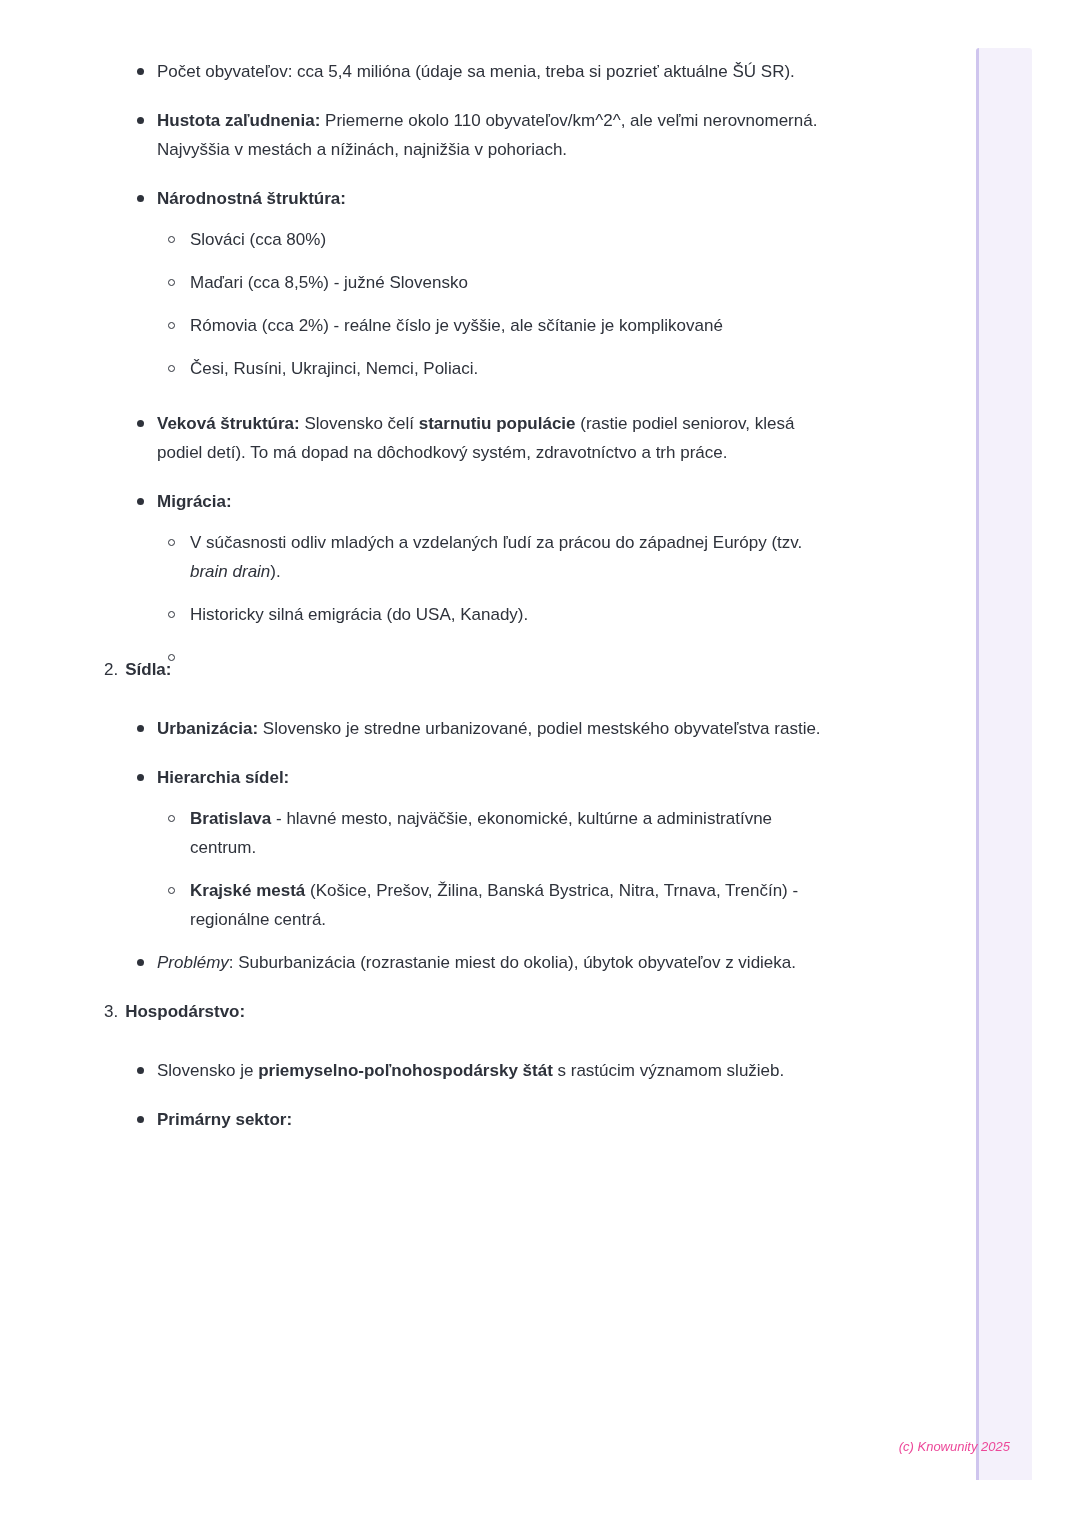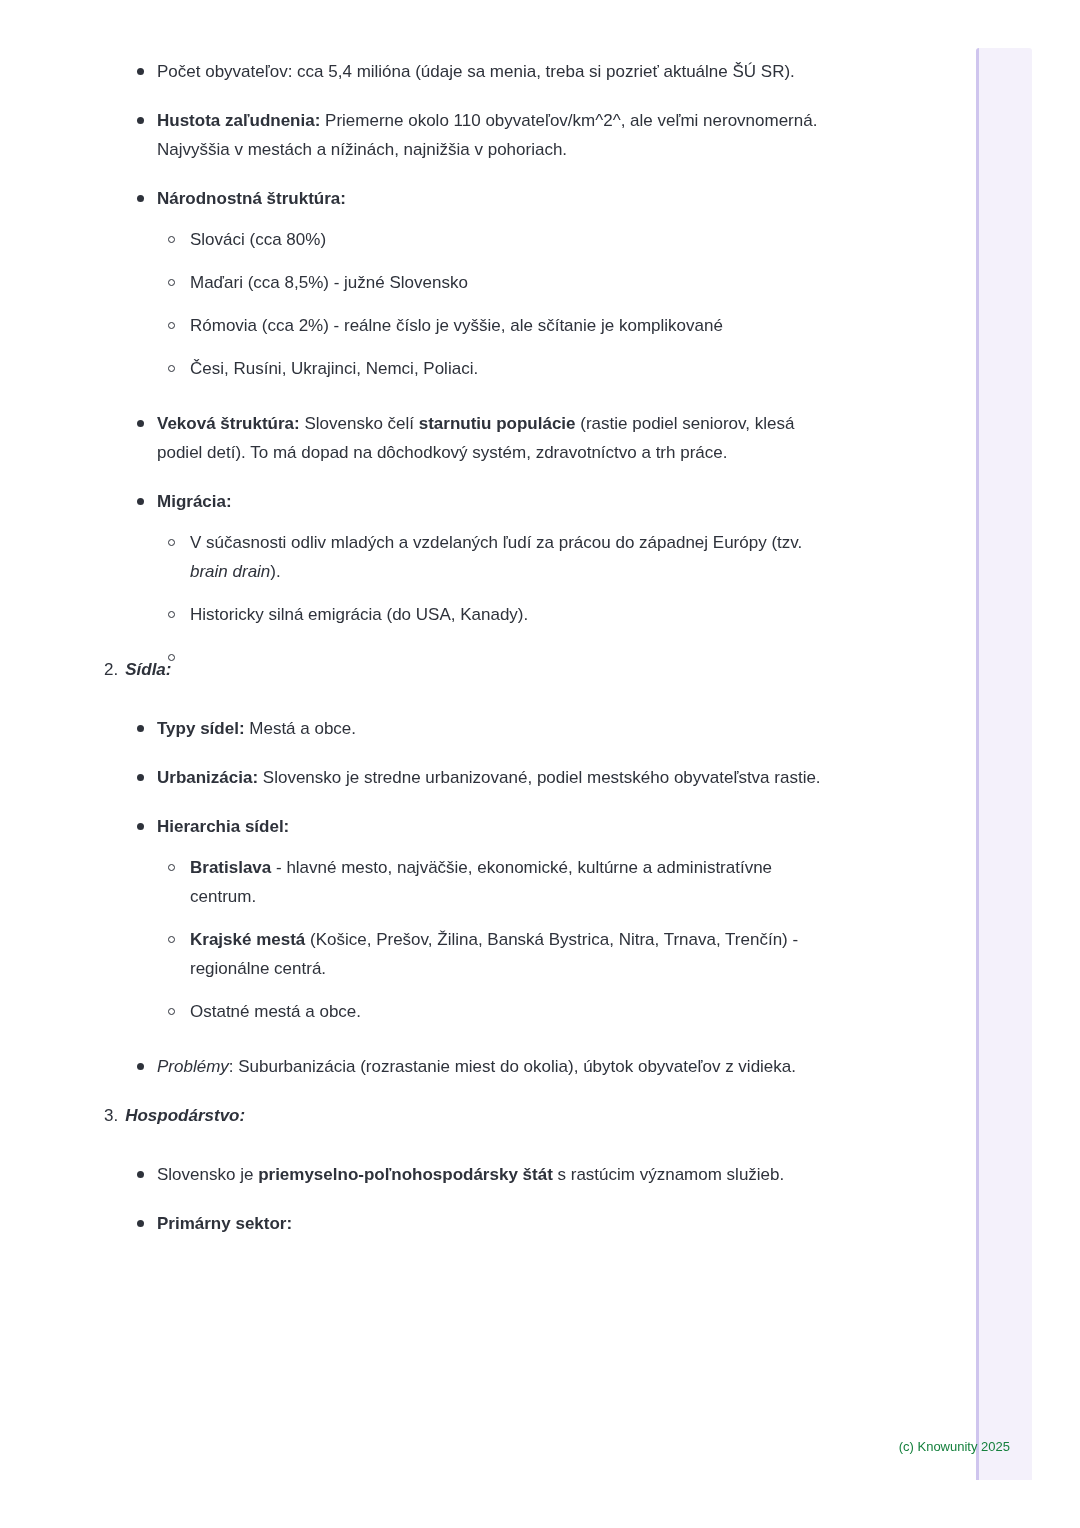"Sídla:" .num .txt span { font-style: italic -> none }
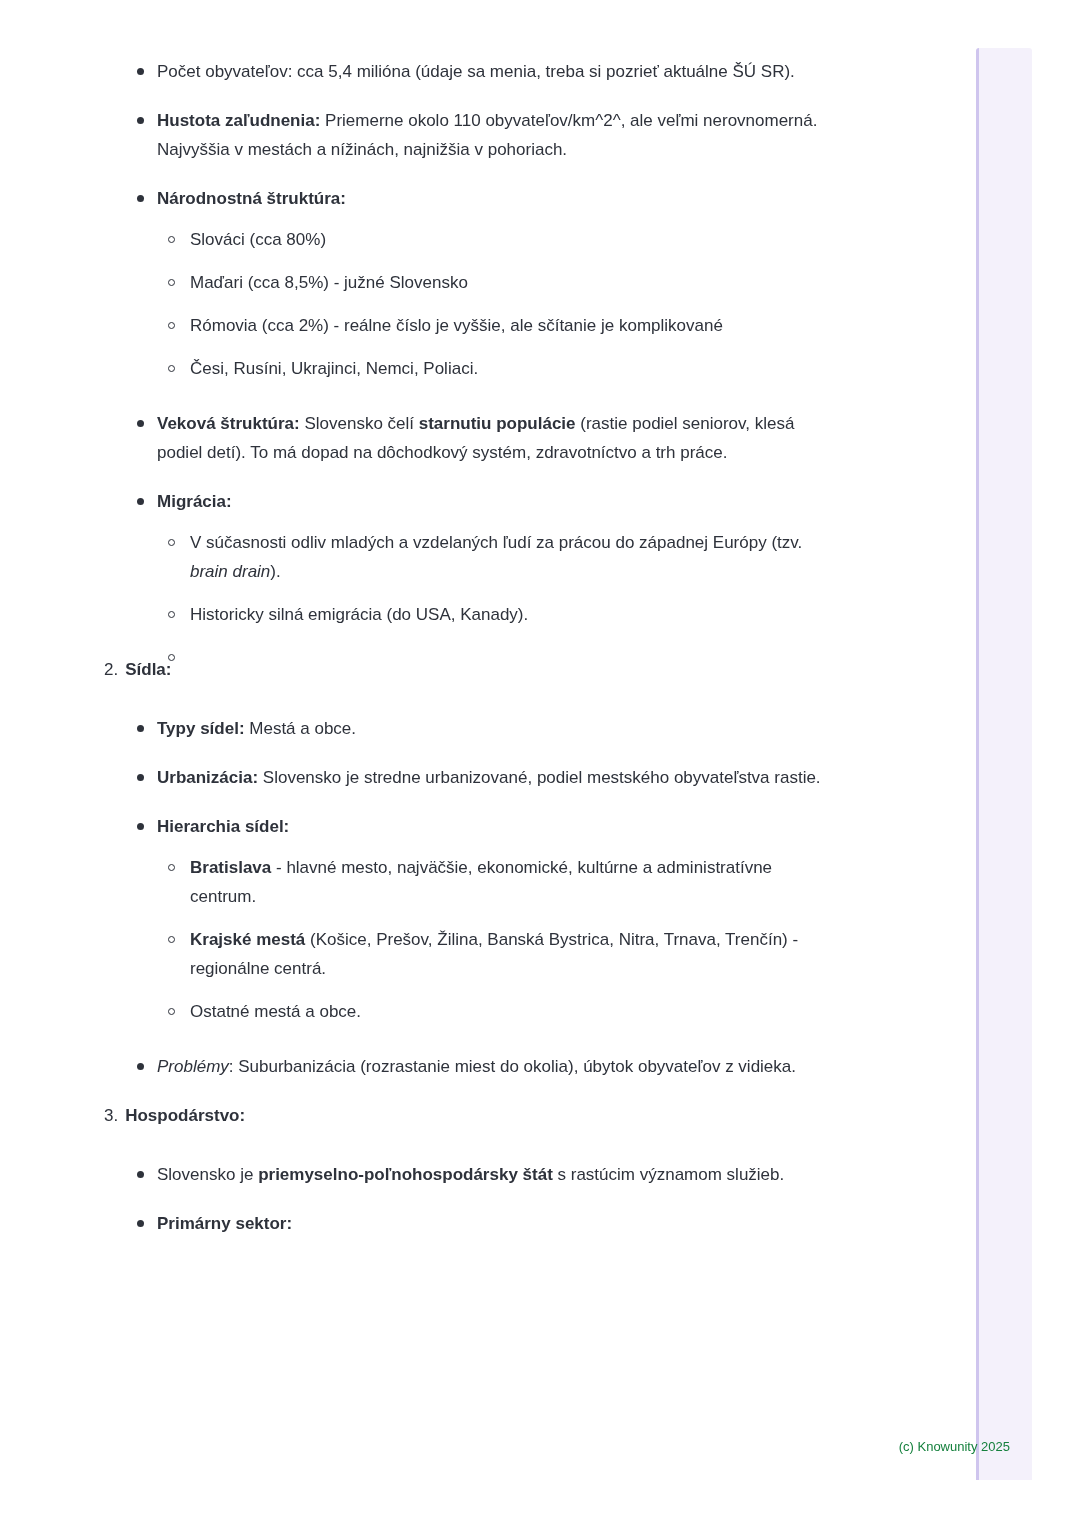"Typy sídel: Mestá a obce." div.block { html: <div><span></span><span><span>Typy sídel:</span><span> Mestá a obce.</span></span></div> -> none }
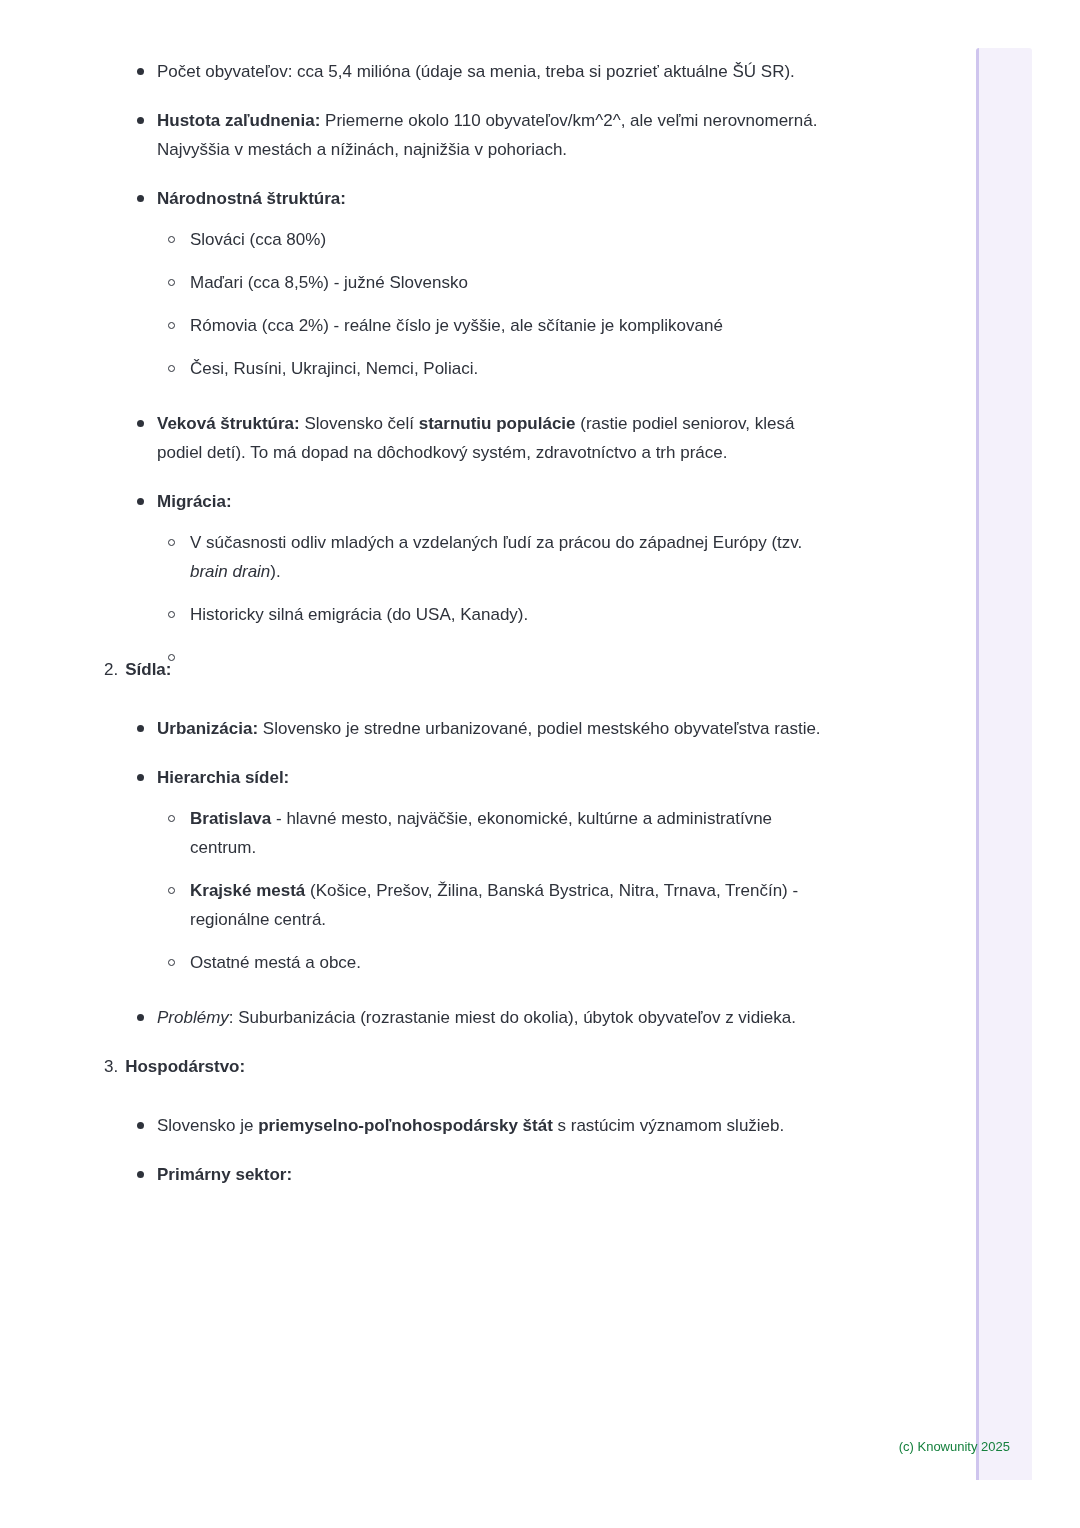"Ostatné mestá a obce." div.block { html: <div><span></span><span><span>Ostatné mestá a obce.</span></span></div> -> none }
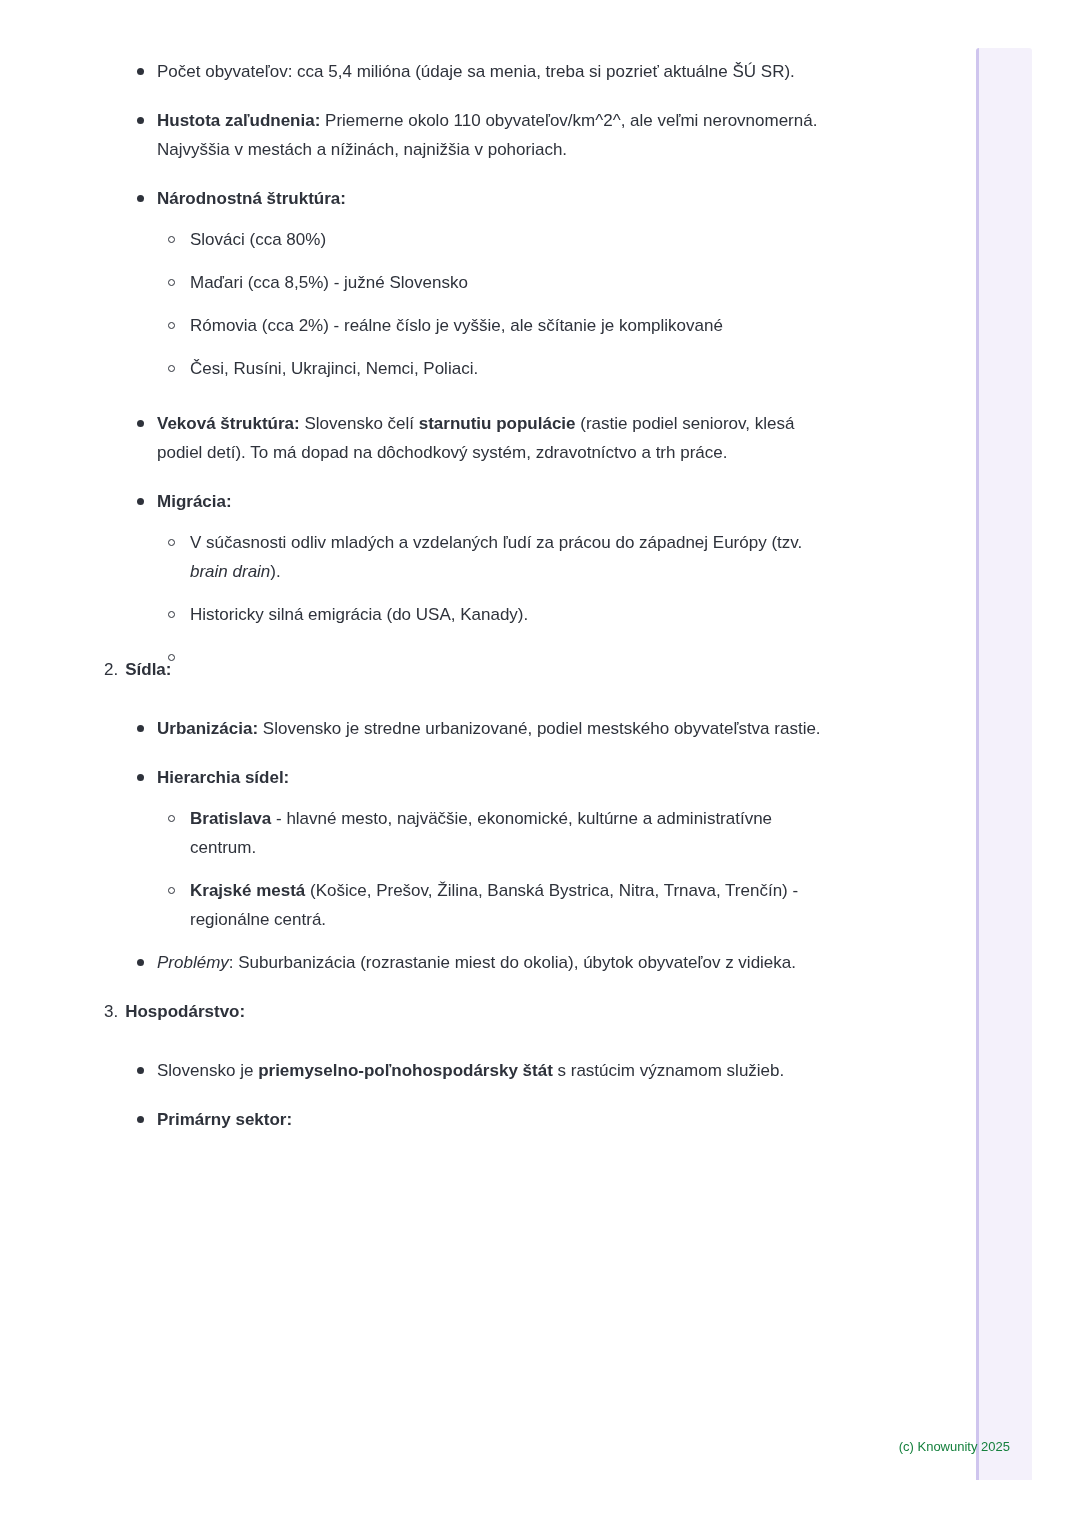"(c) Knowunity 2025" div.watermark { color: #15803d -> #ec4899; font-style: none -> italic }
